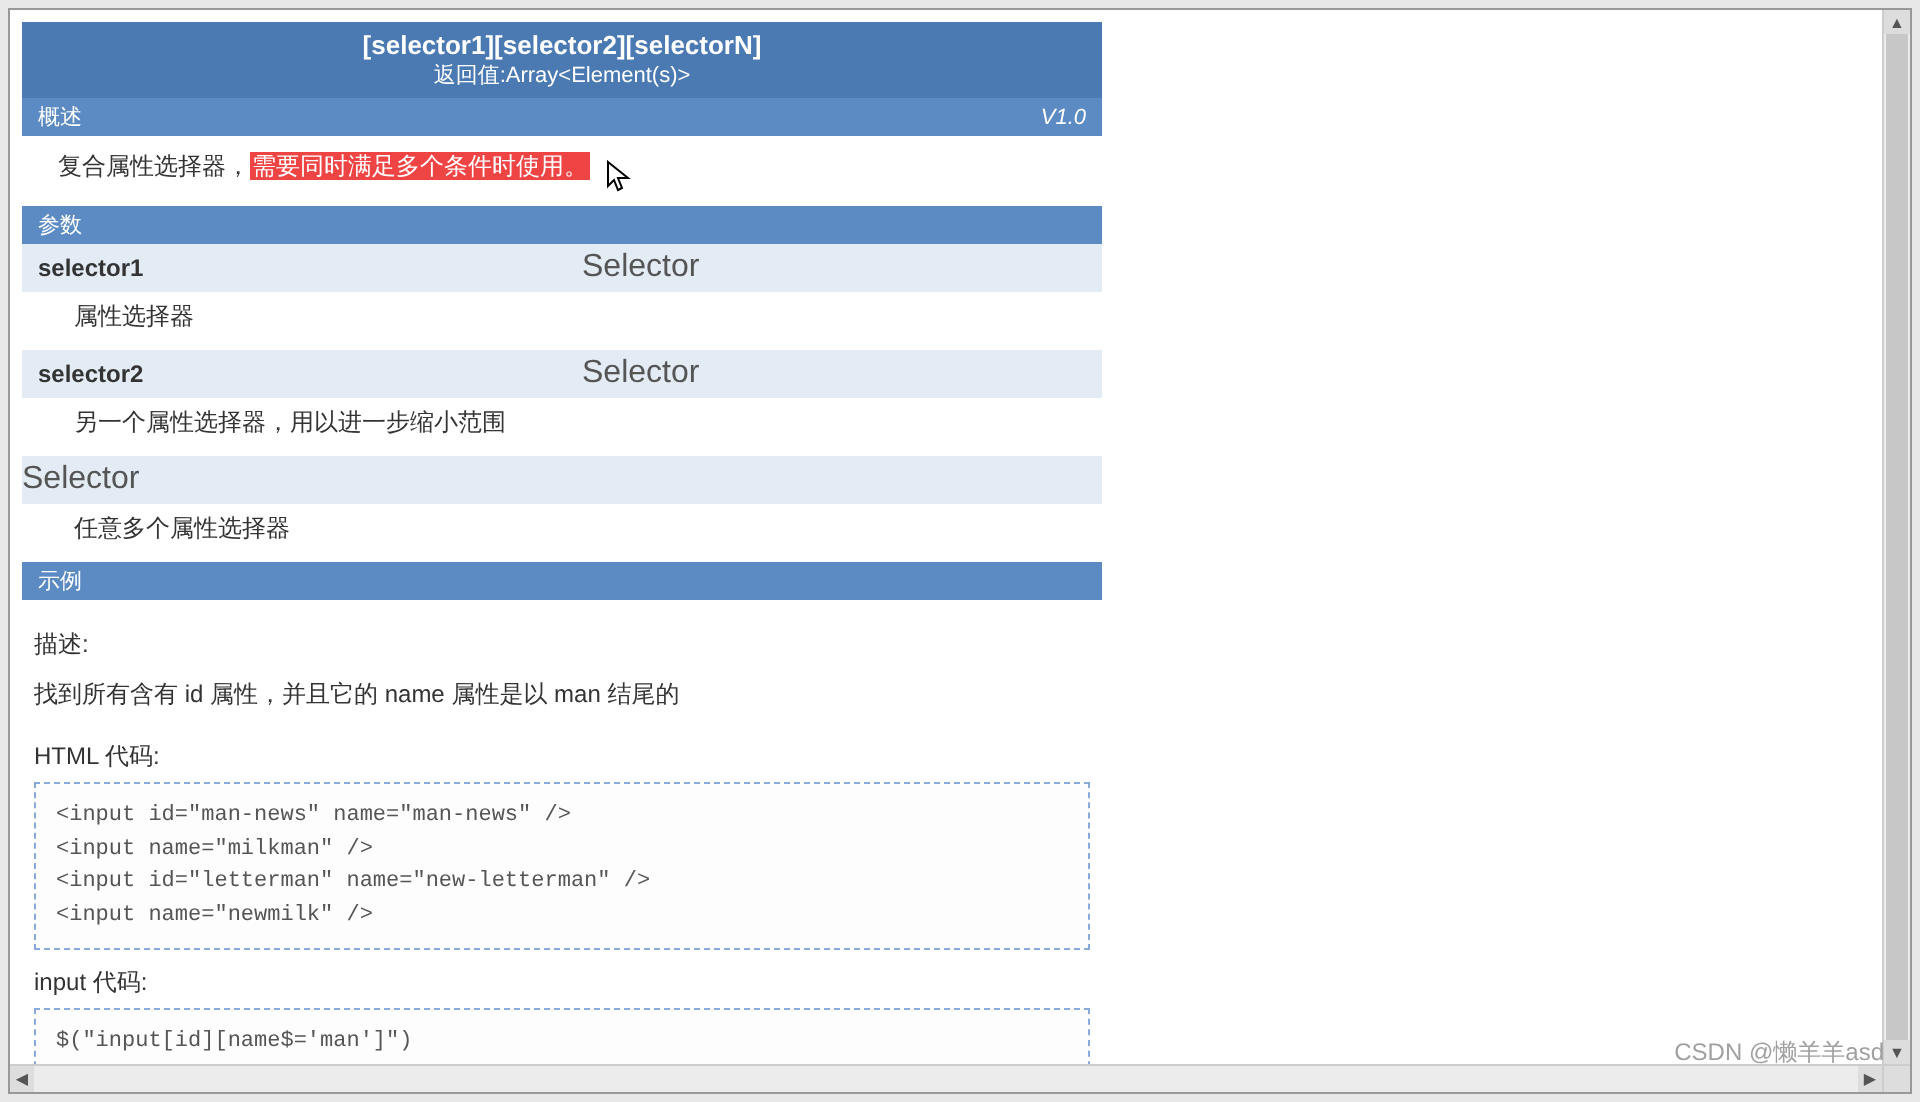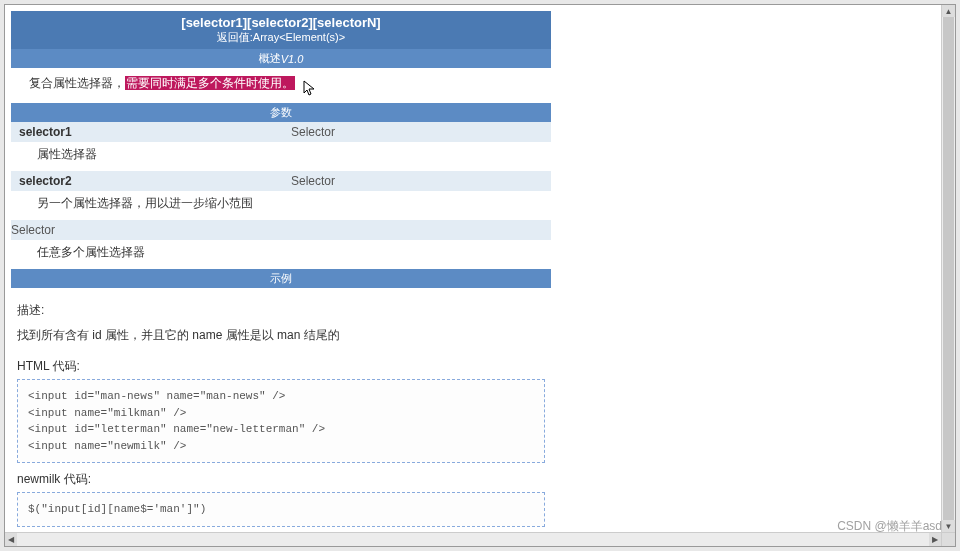"概述" .section-head { justify-content: center -> space-between }
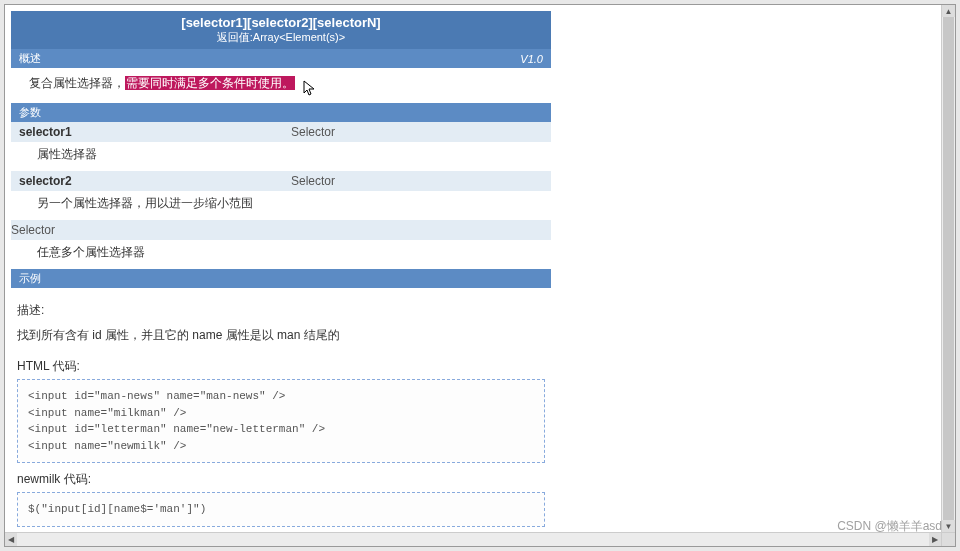"需要同时满足多个条件时使用。" .highlight { background: #be185d -> #ef4444 }
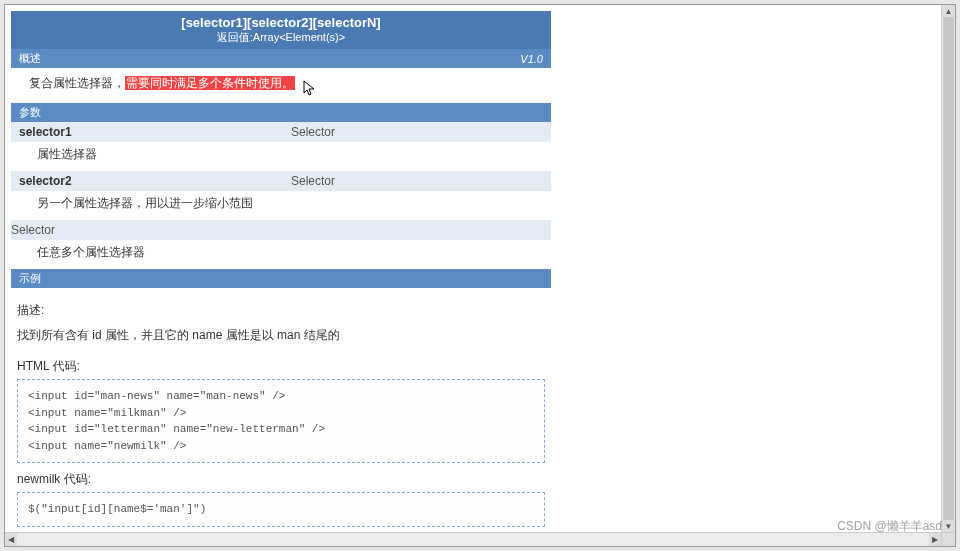"Selector" .param-row .ptype { font-size: 12px -> 16px }
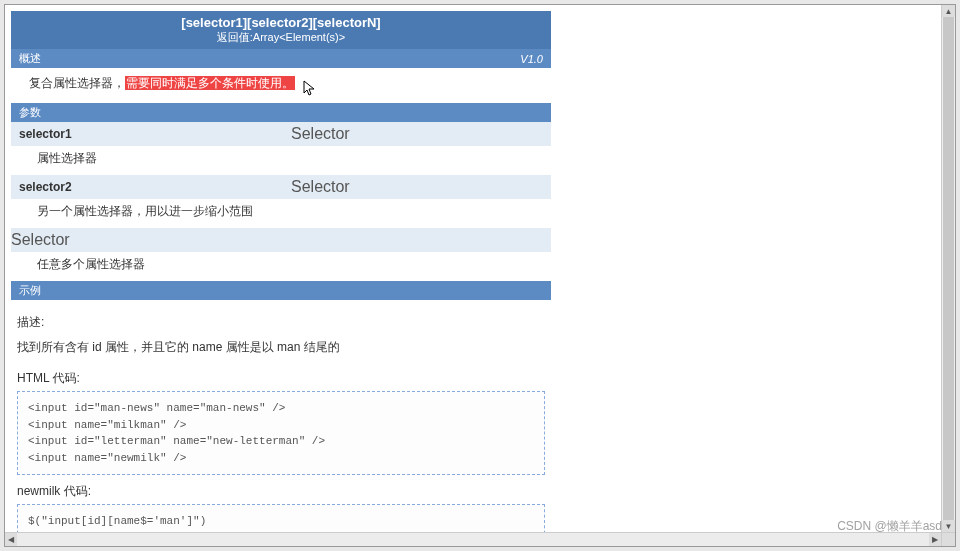"newmilk 代码:" div.subhead { text: newmilk -> input }
